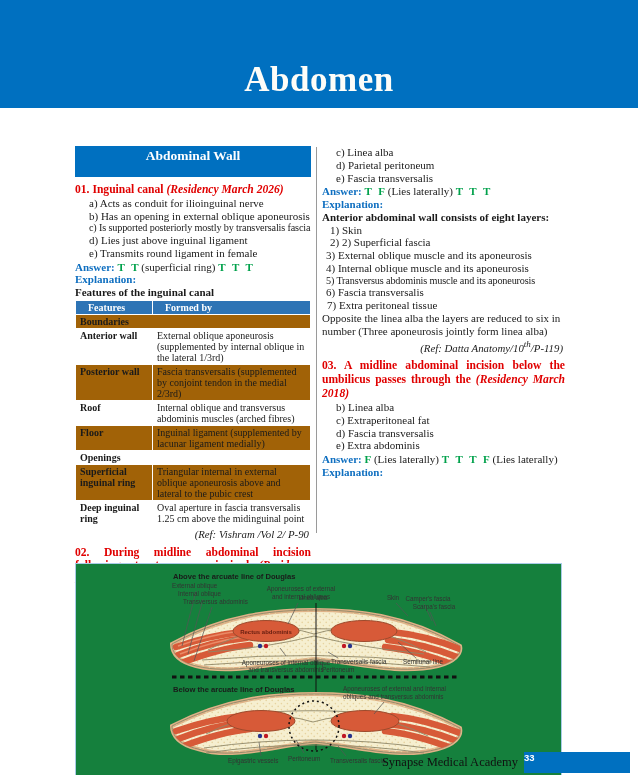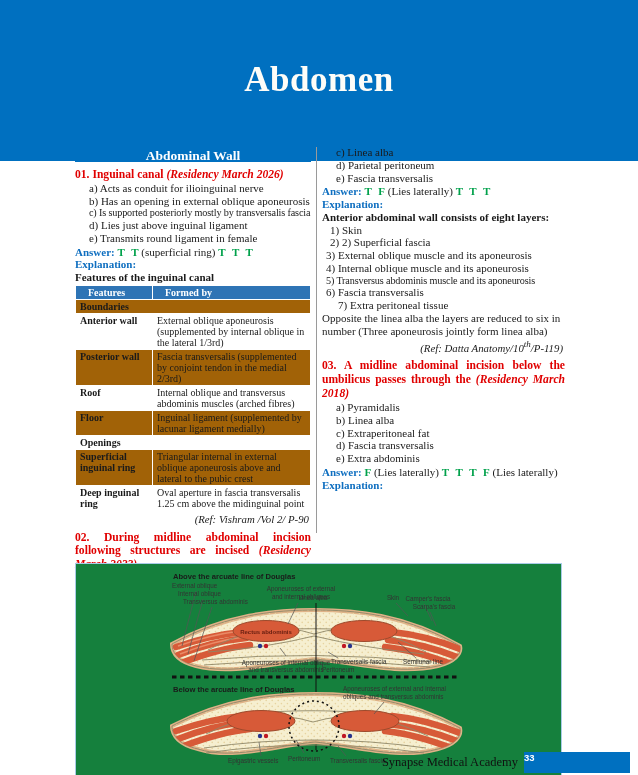"Abdomen" .banner { height: 161px -> 108px }
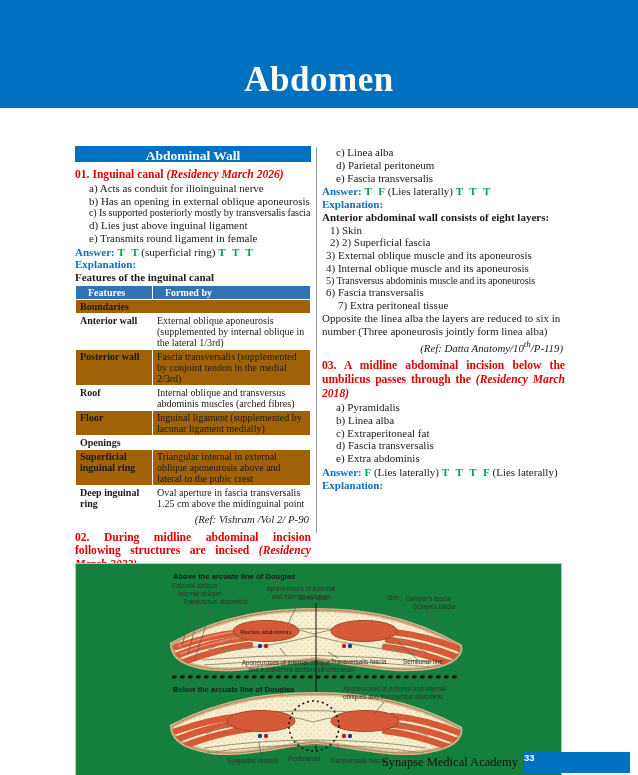"Abdominal Wall" .section-bar { height: 16px -> 31px }
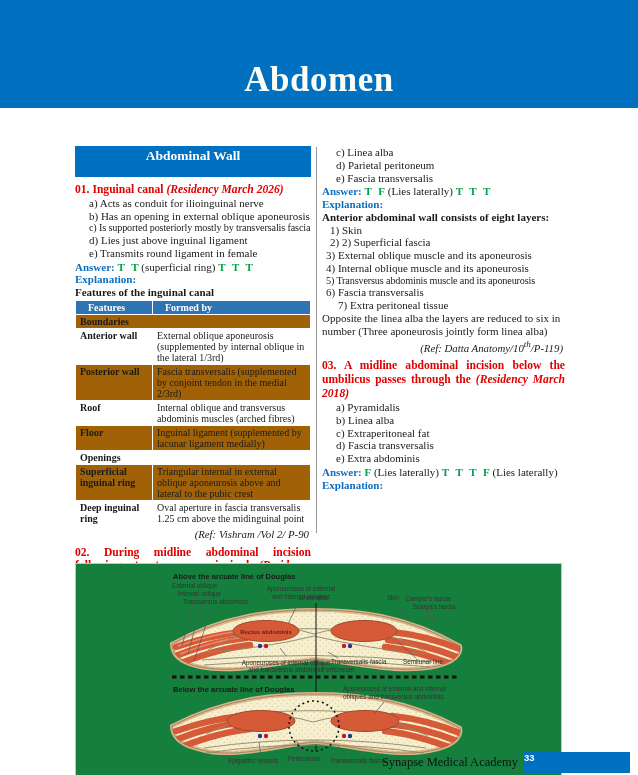"7) Extra peritoneal tissue" div { margin-left: 16px -> 5px }
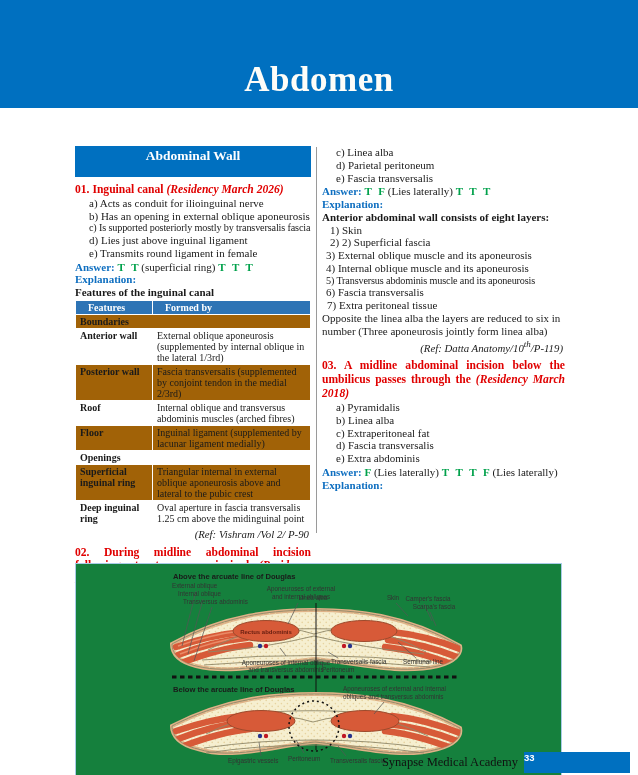"a) Pyramidalis" div.opt { html: <div>a) Pyramidalis</div> -> none }
